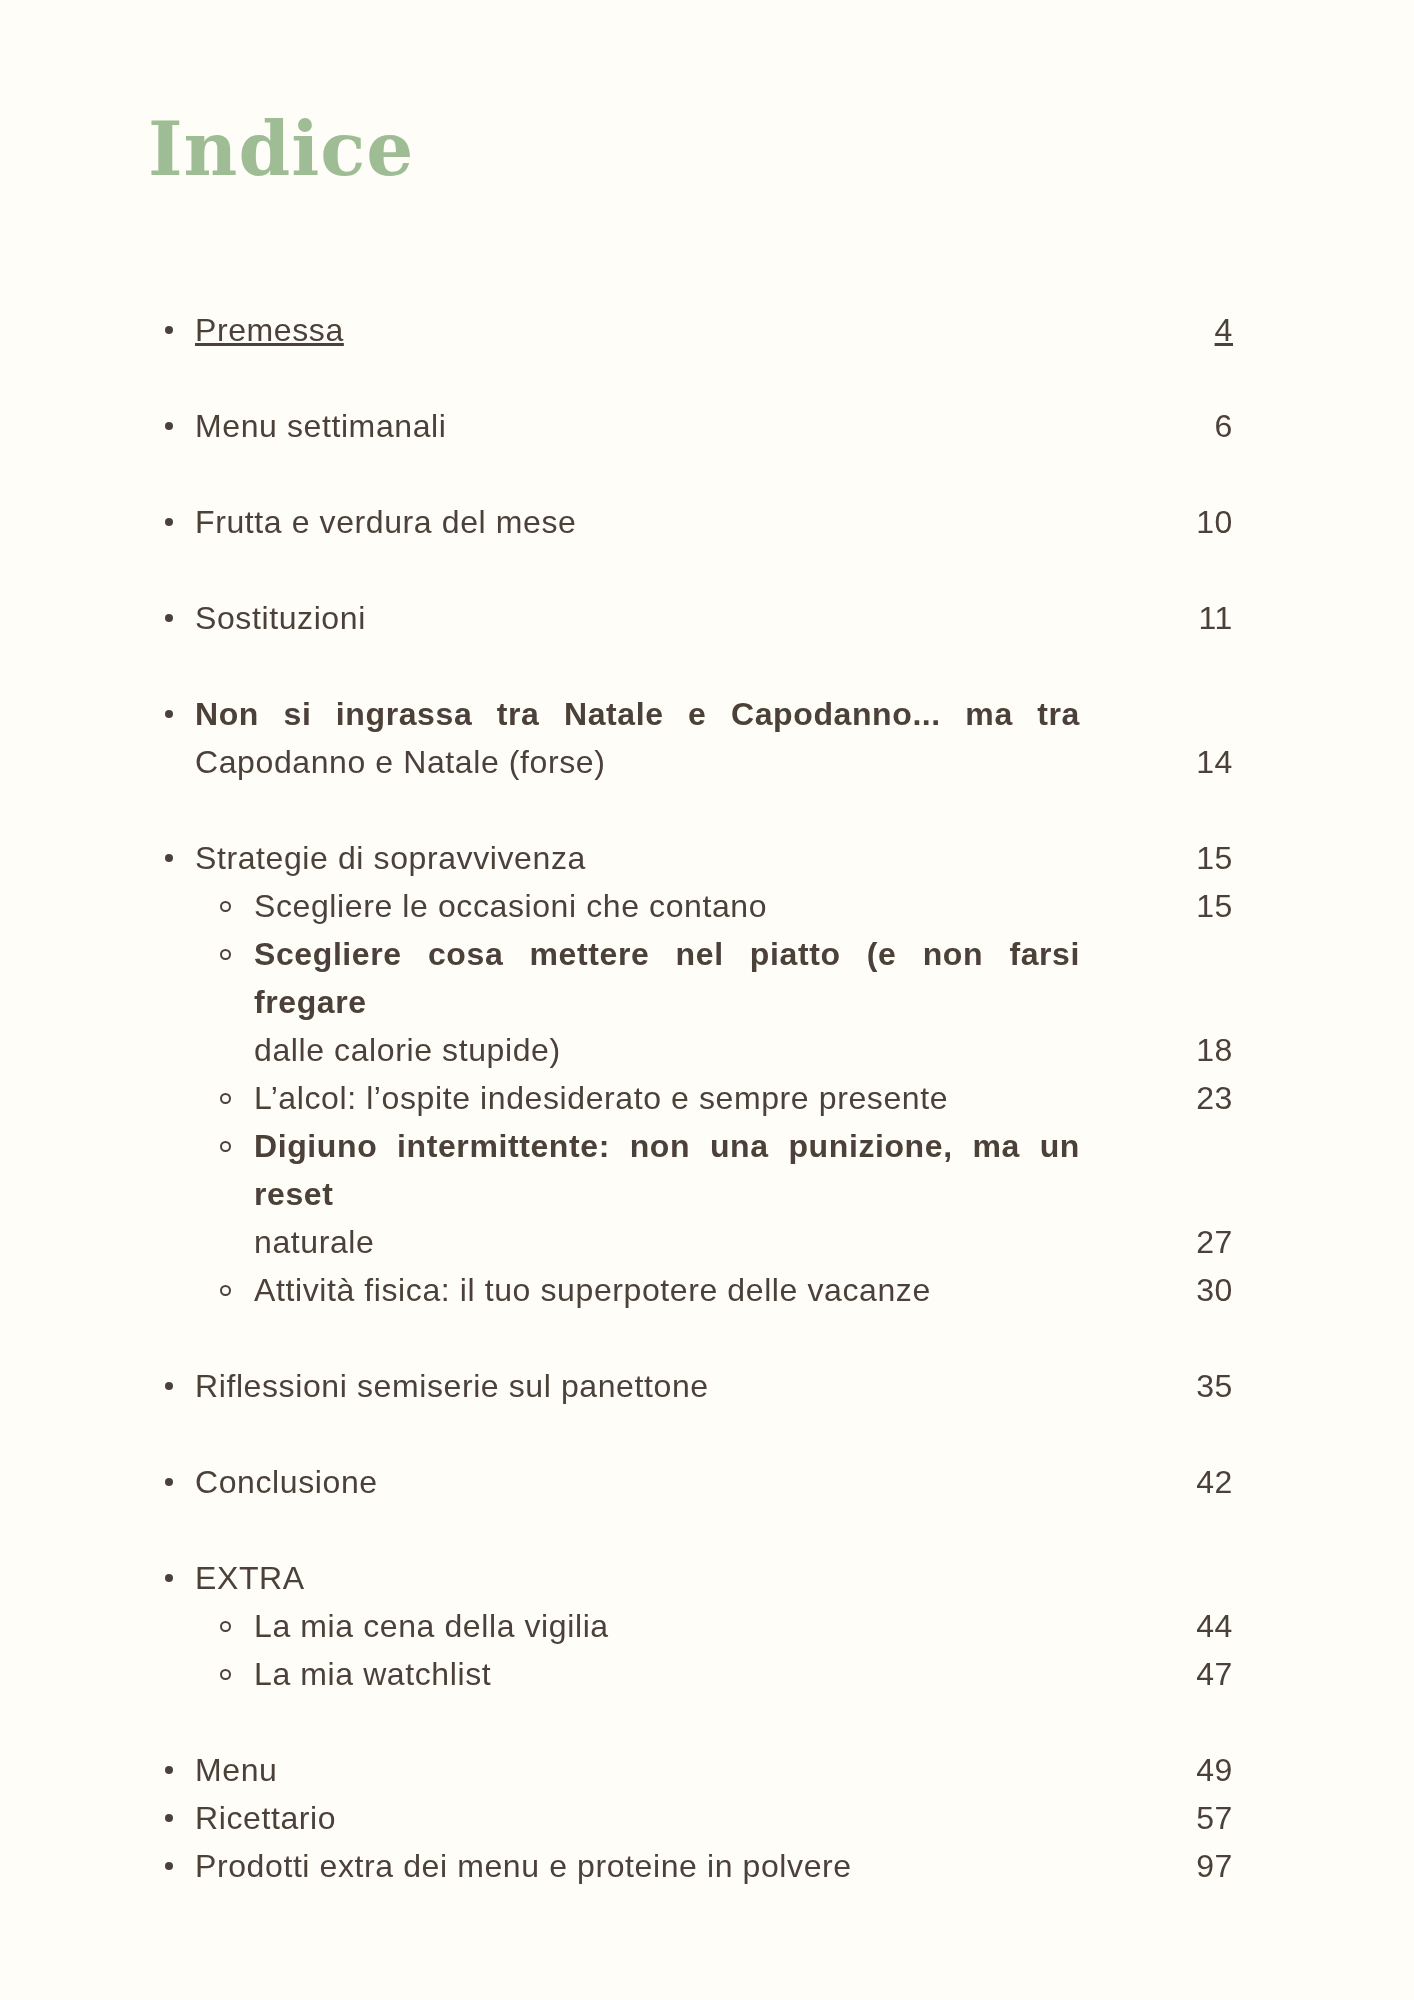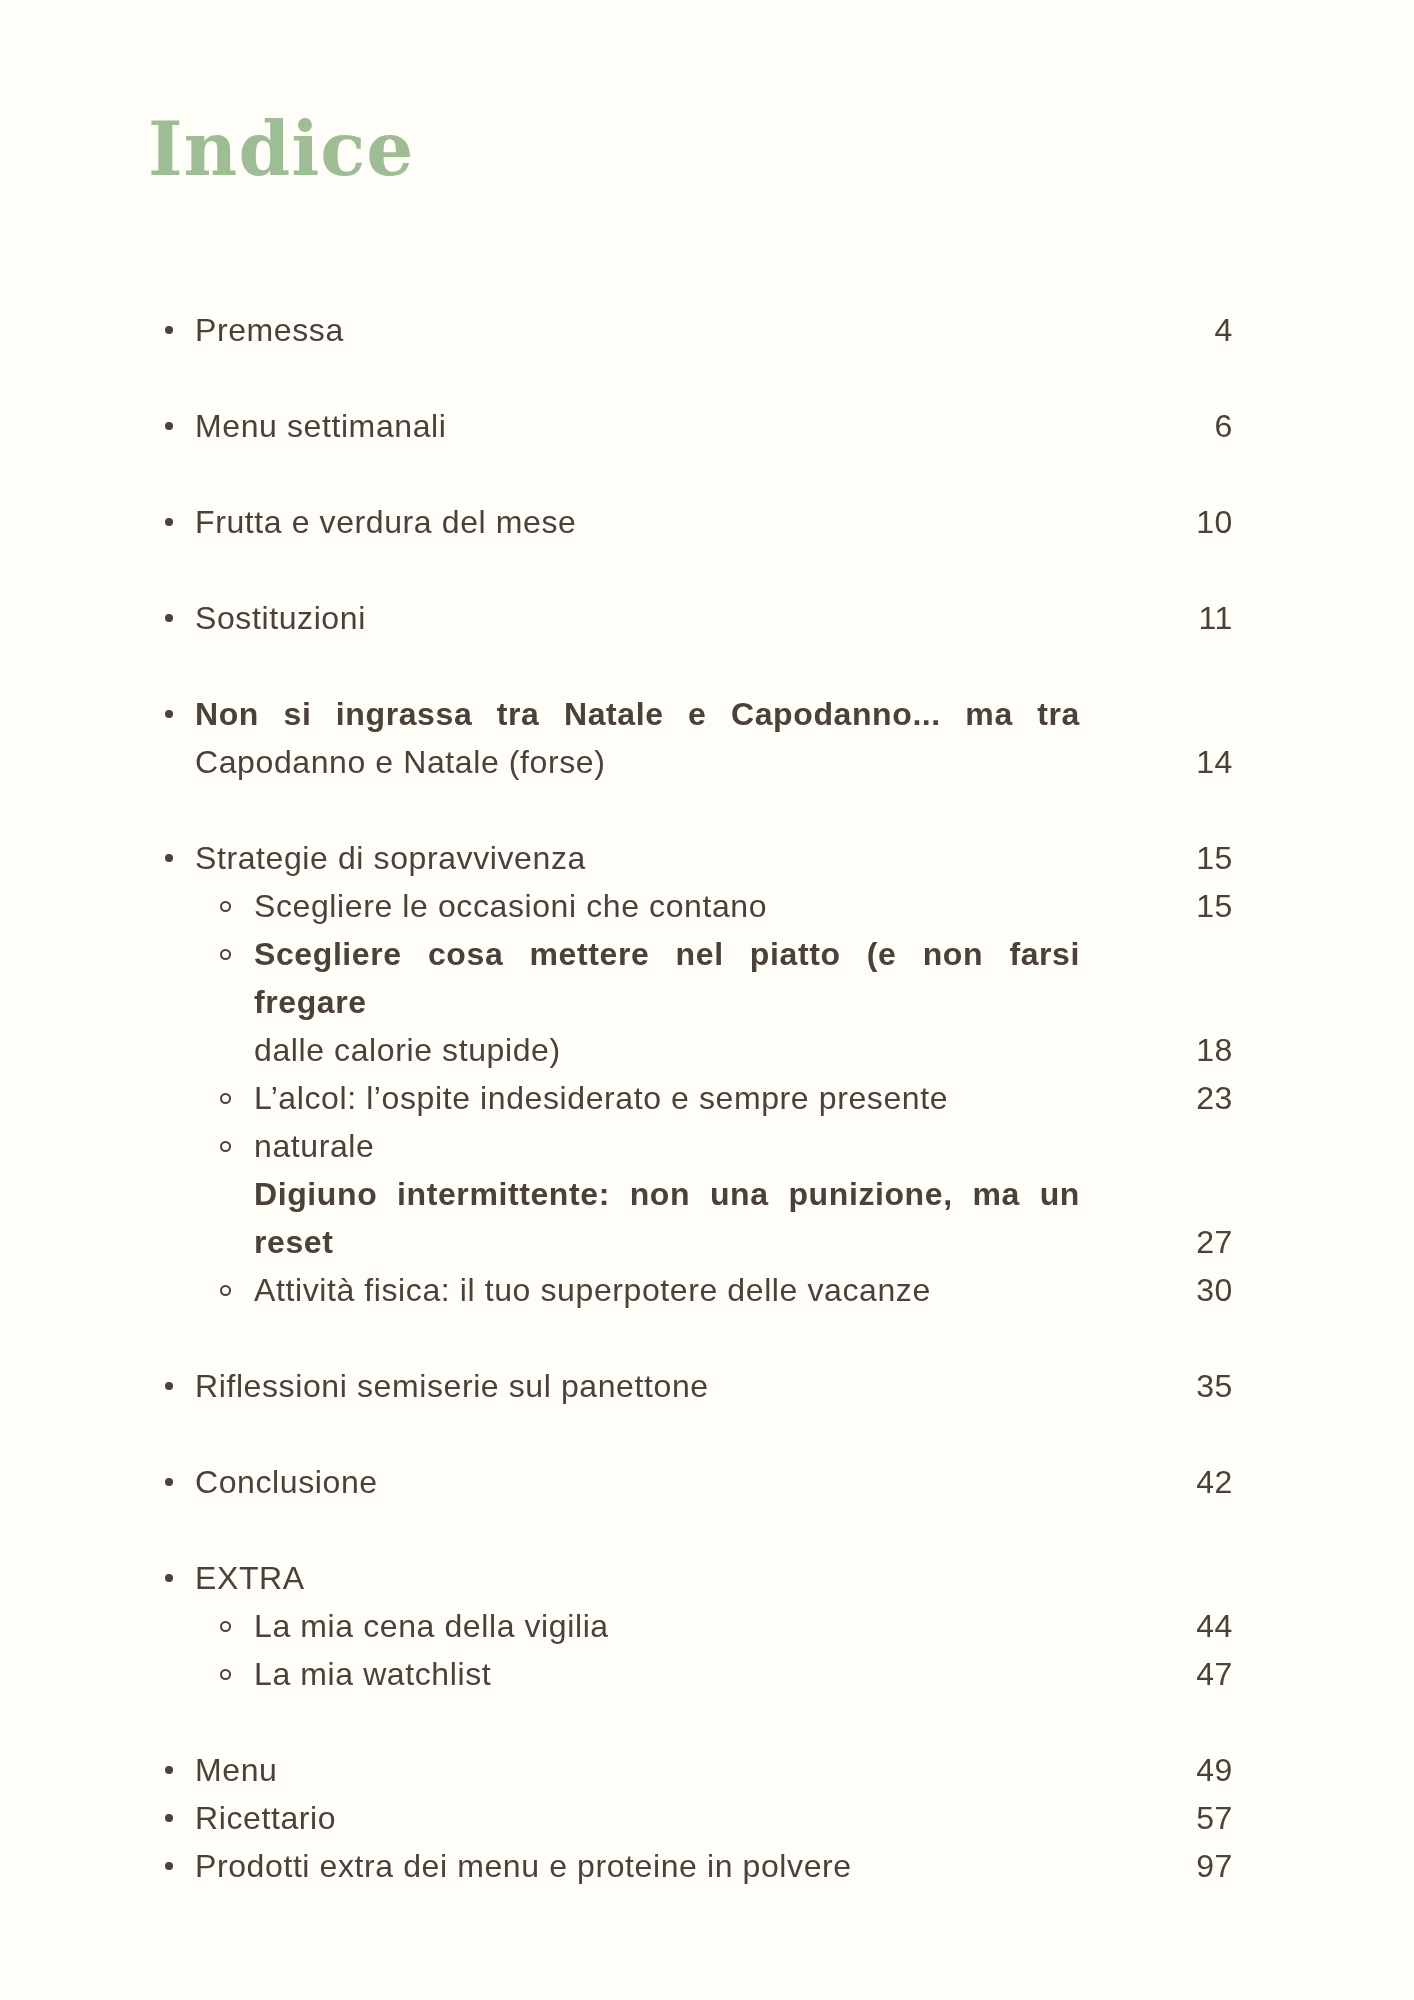"Premessa" .toc .row:first-child { text-decoration: none -> underline }
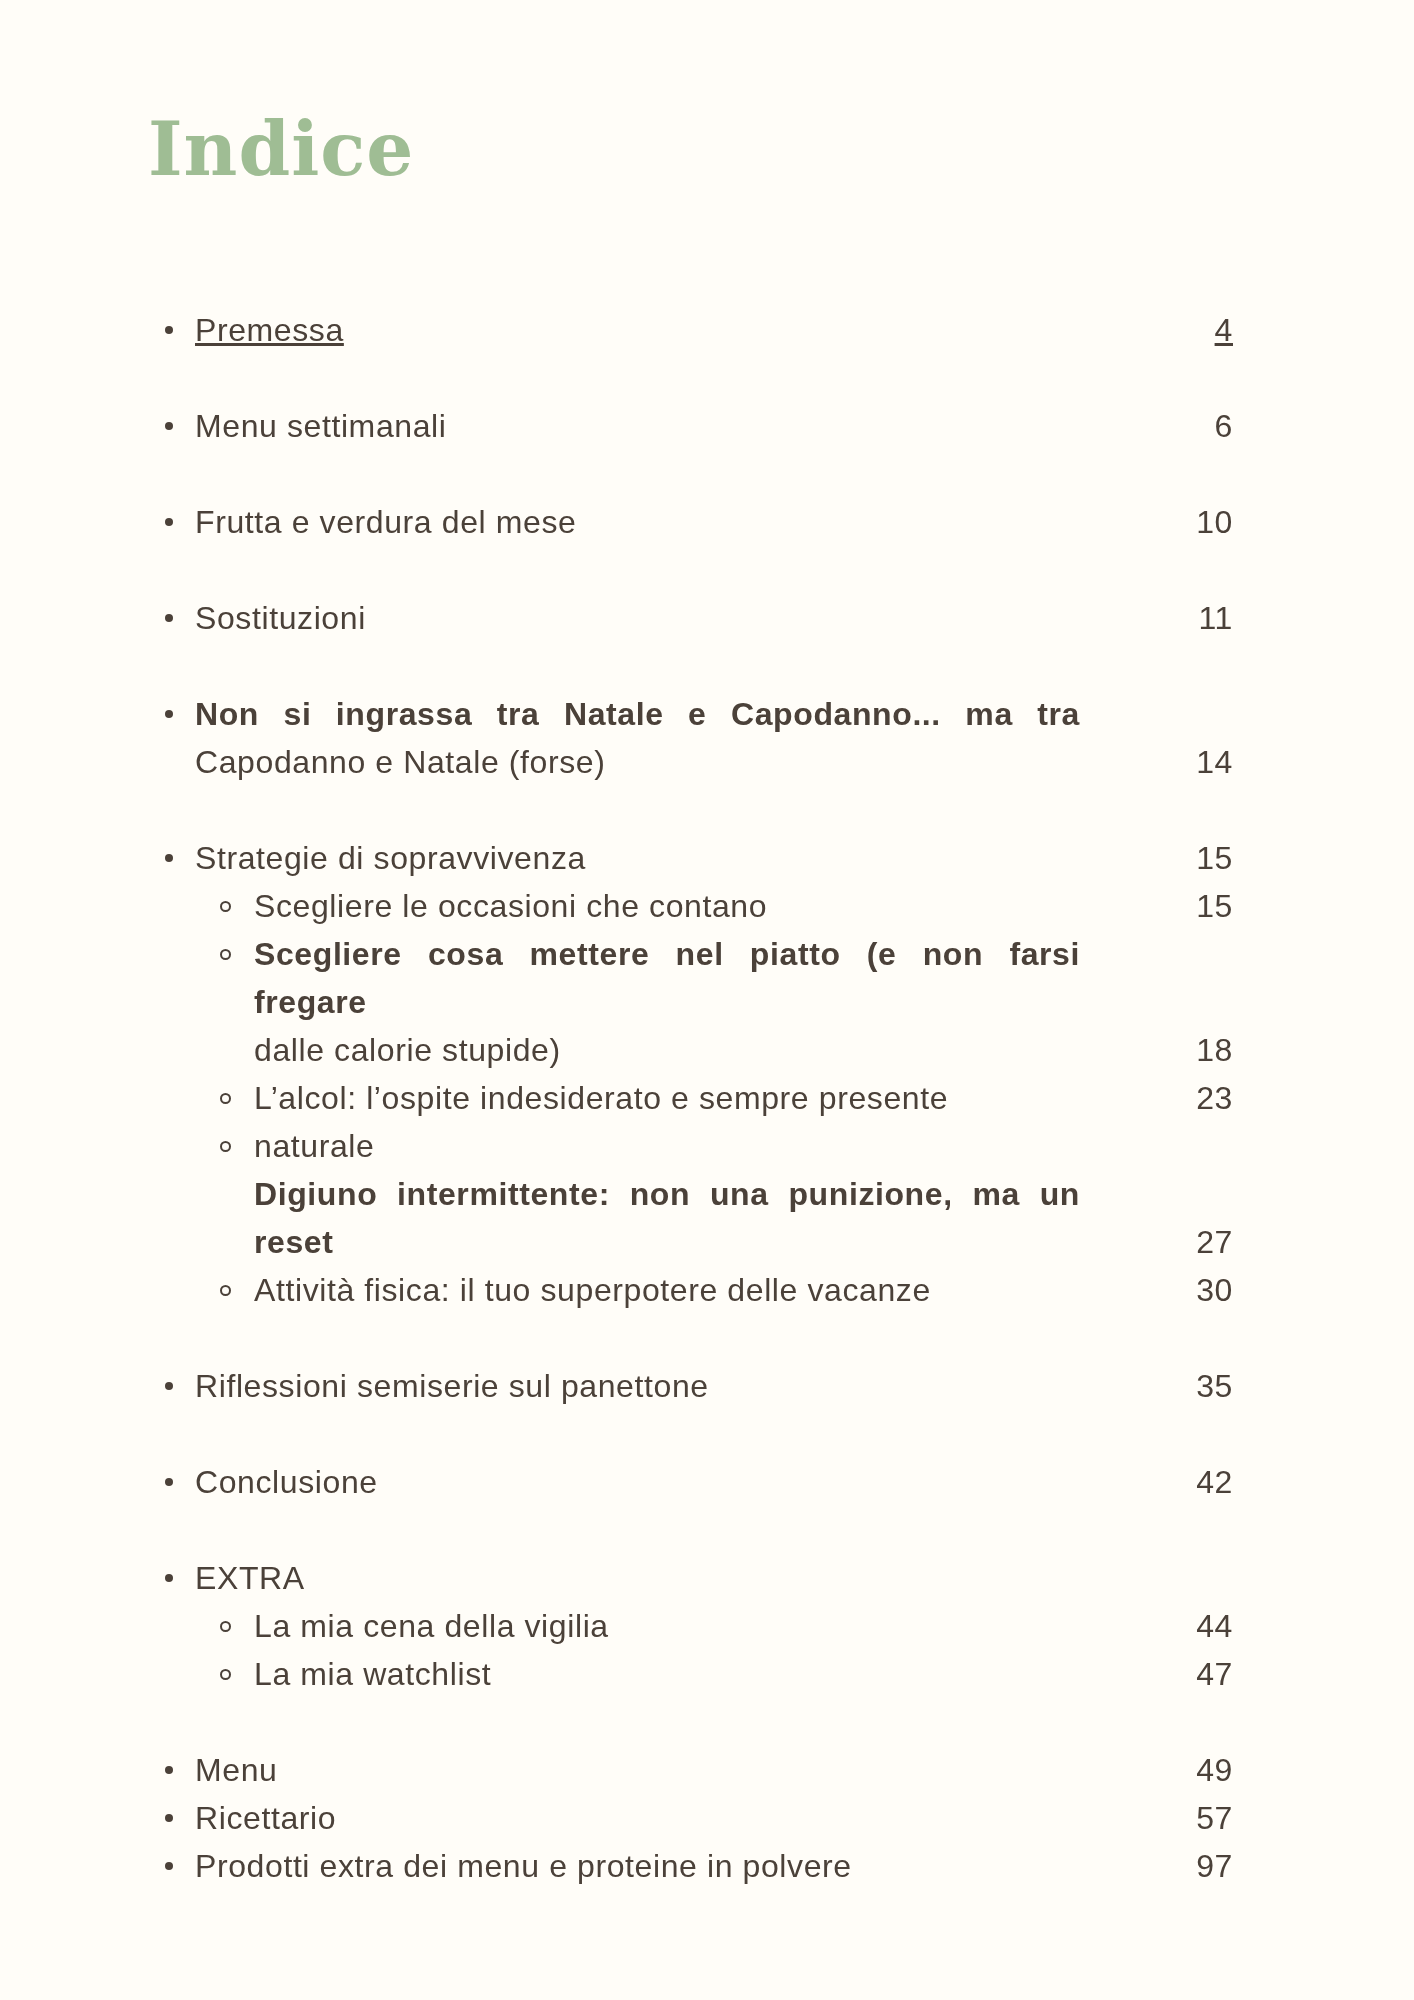"naturale" span.line { order: before "Digiuno intermittente: non una" -> after "Digiuno intermittente: non una" }
